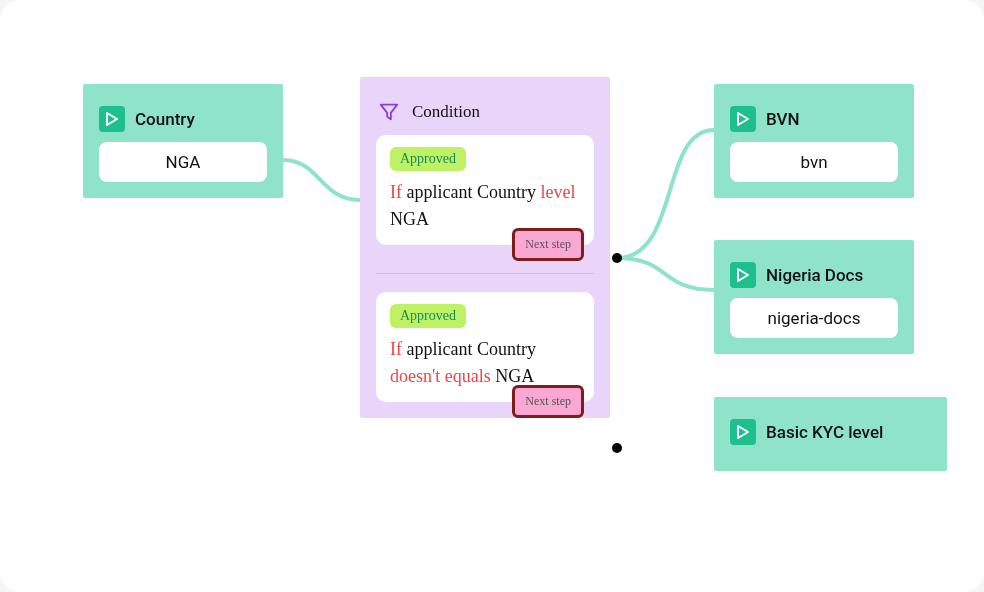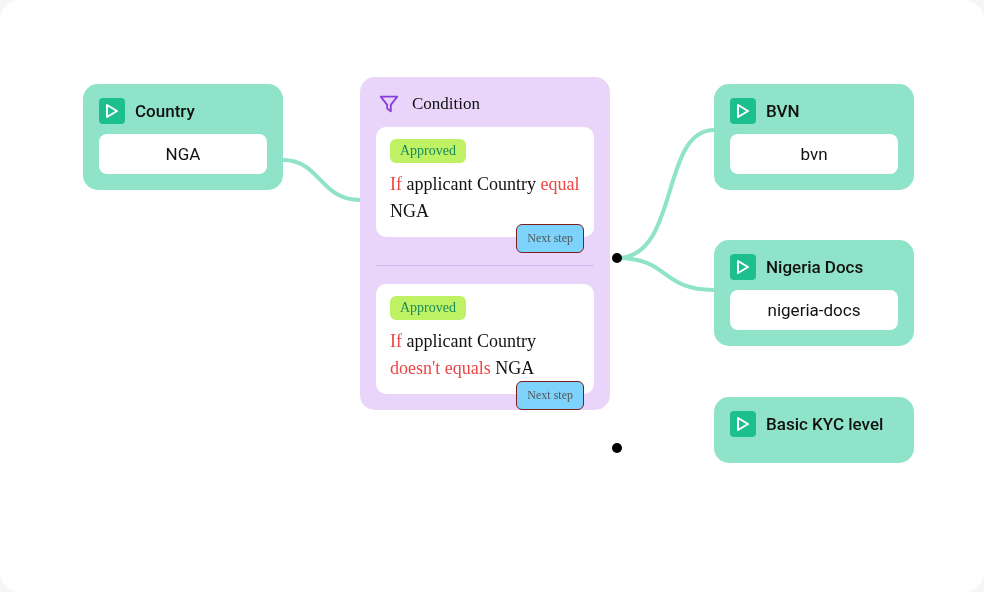"Country" .node { border-radius: 15px -> 2px; padding: 14px 16px 16px 16px -> 22px 16px 16px 16px }
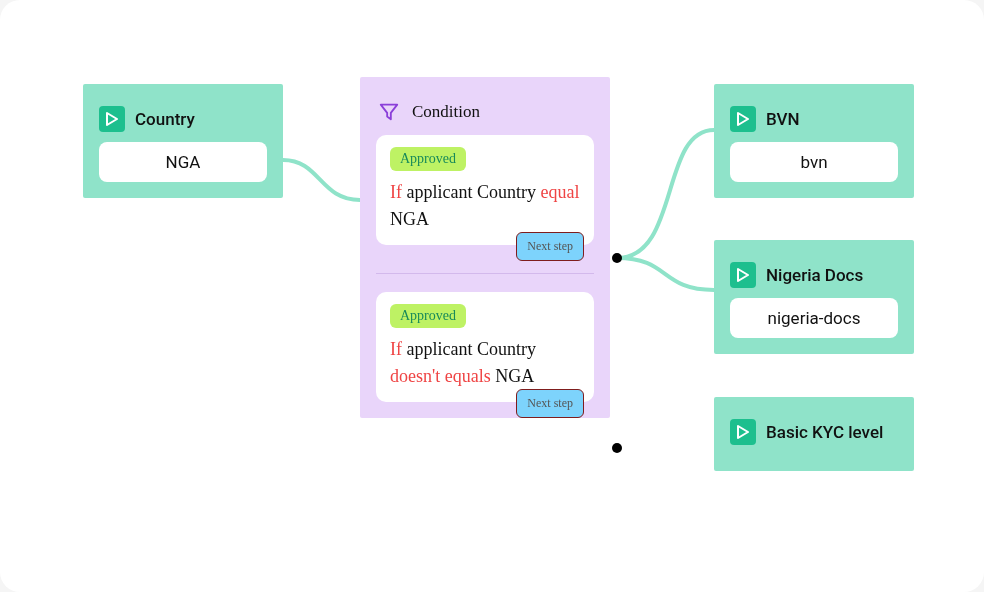"equal" span.dim { text: equal -> level }
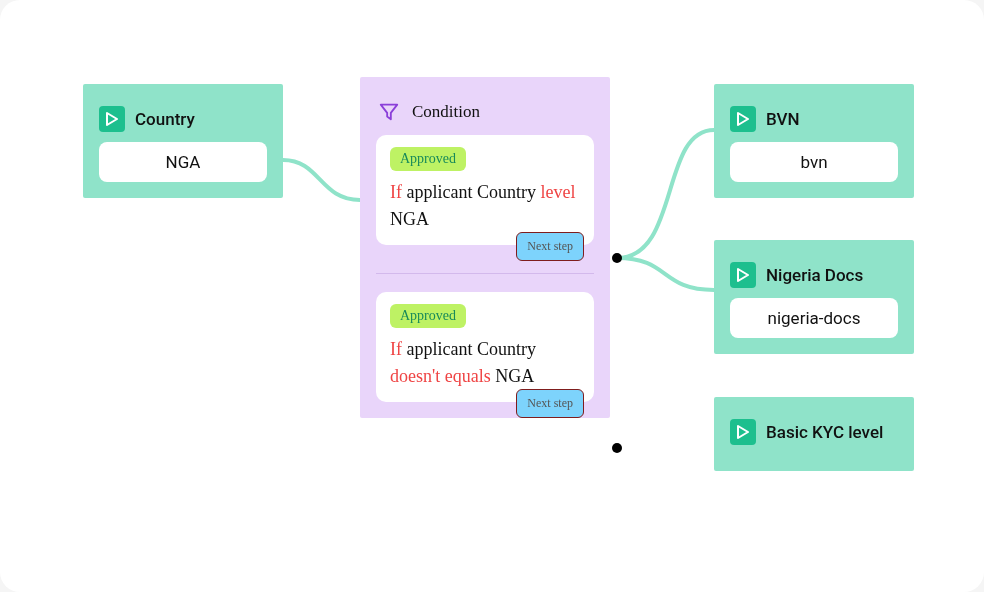"Next step" .next-step { background: #7dd3fc -> #f9a8d4; border: 1px solid #7f1d1d -> 3px solid #7f1d1d }
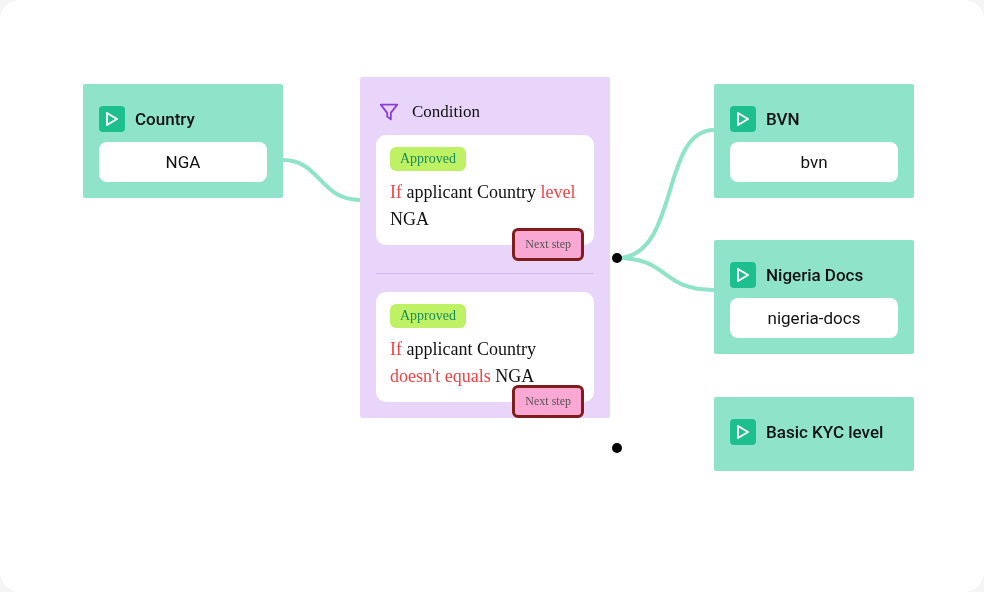"Basic KYC level" div.node { width: 200px -> 233px }
